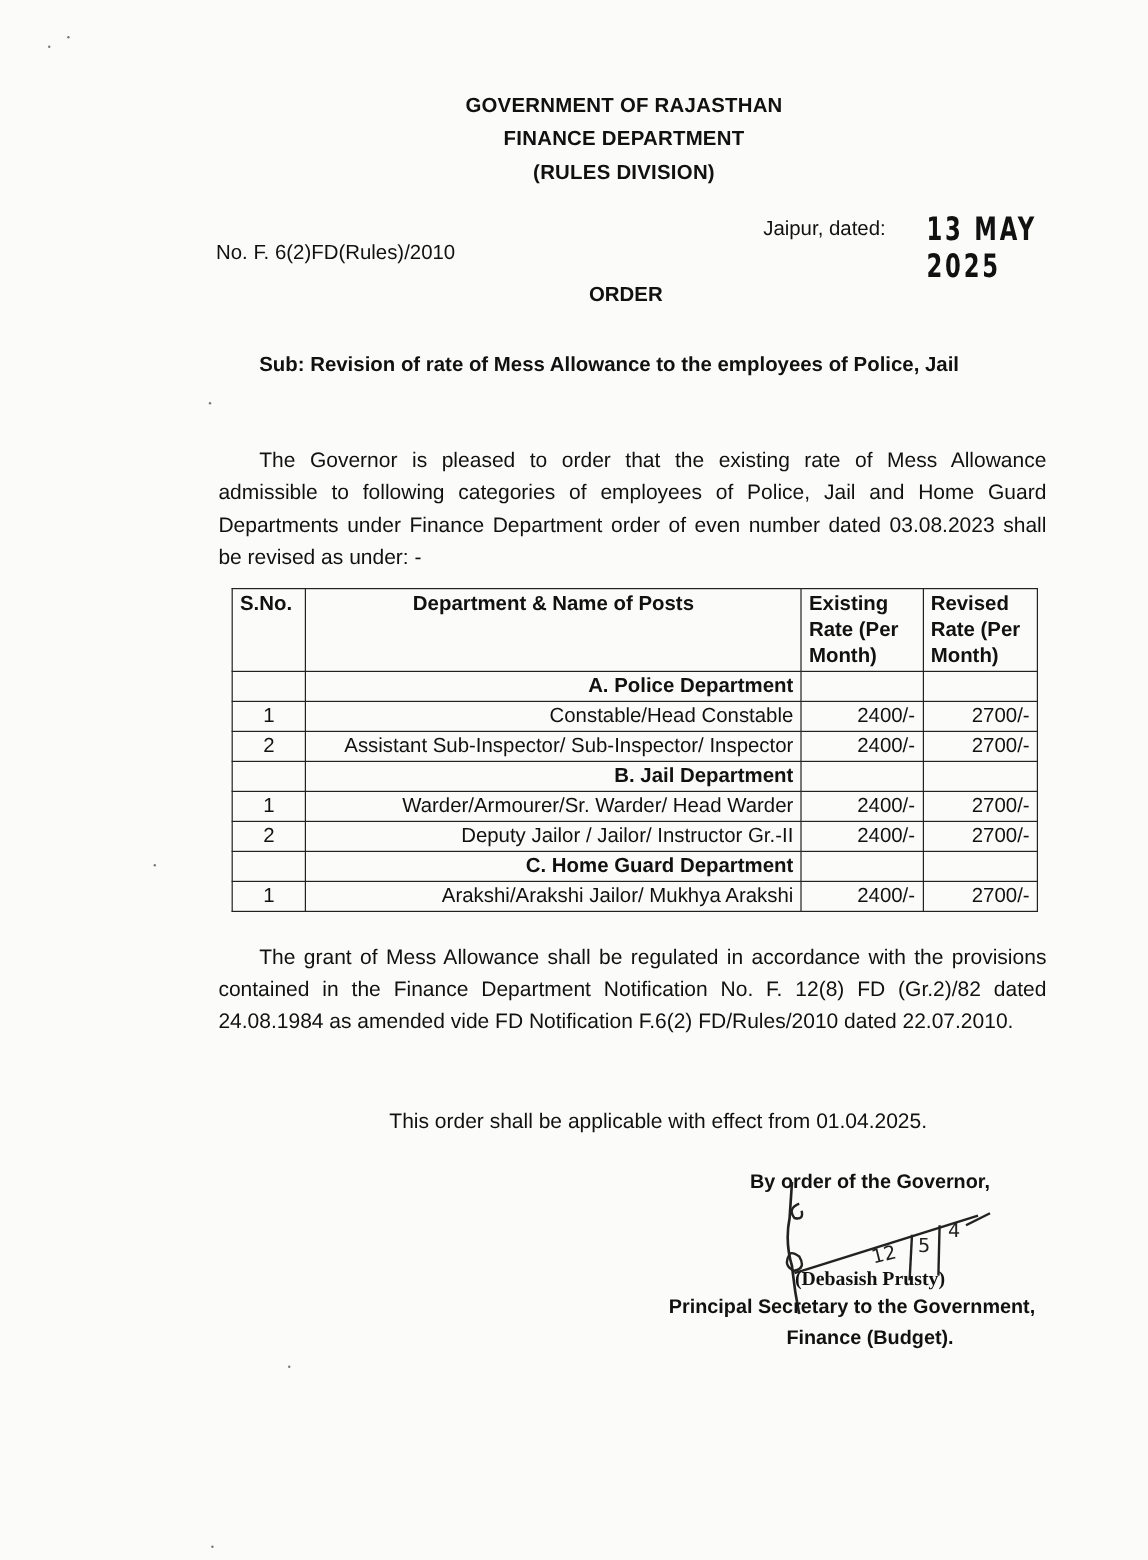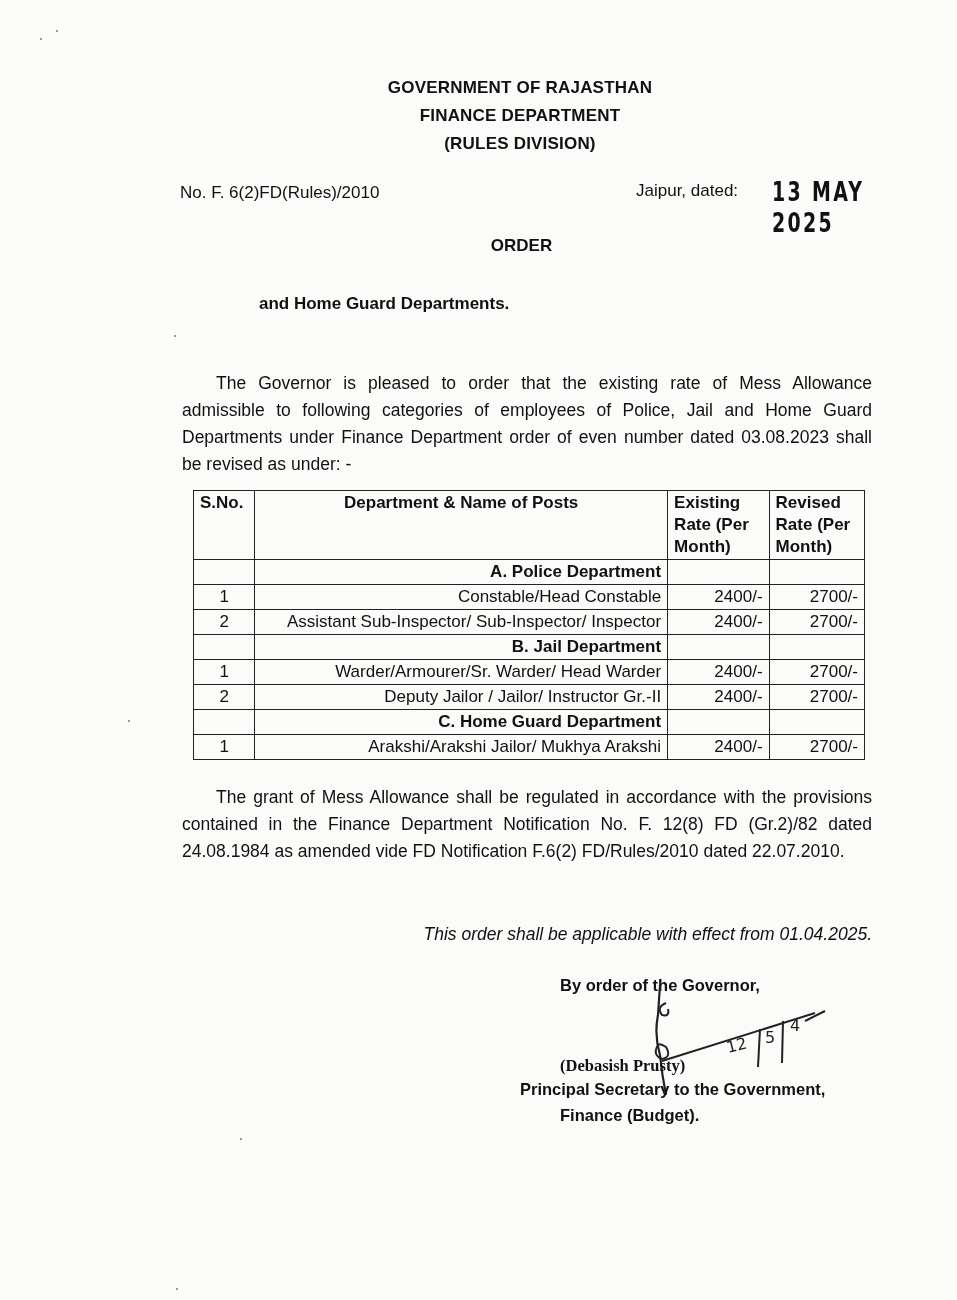"No. F. 6(2)FD(Rules)/2010" .ref { top: 183px -> 201px }
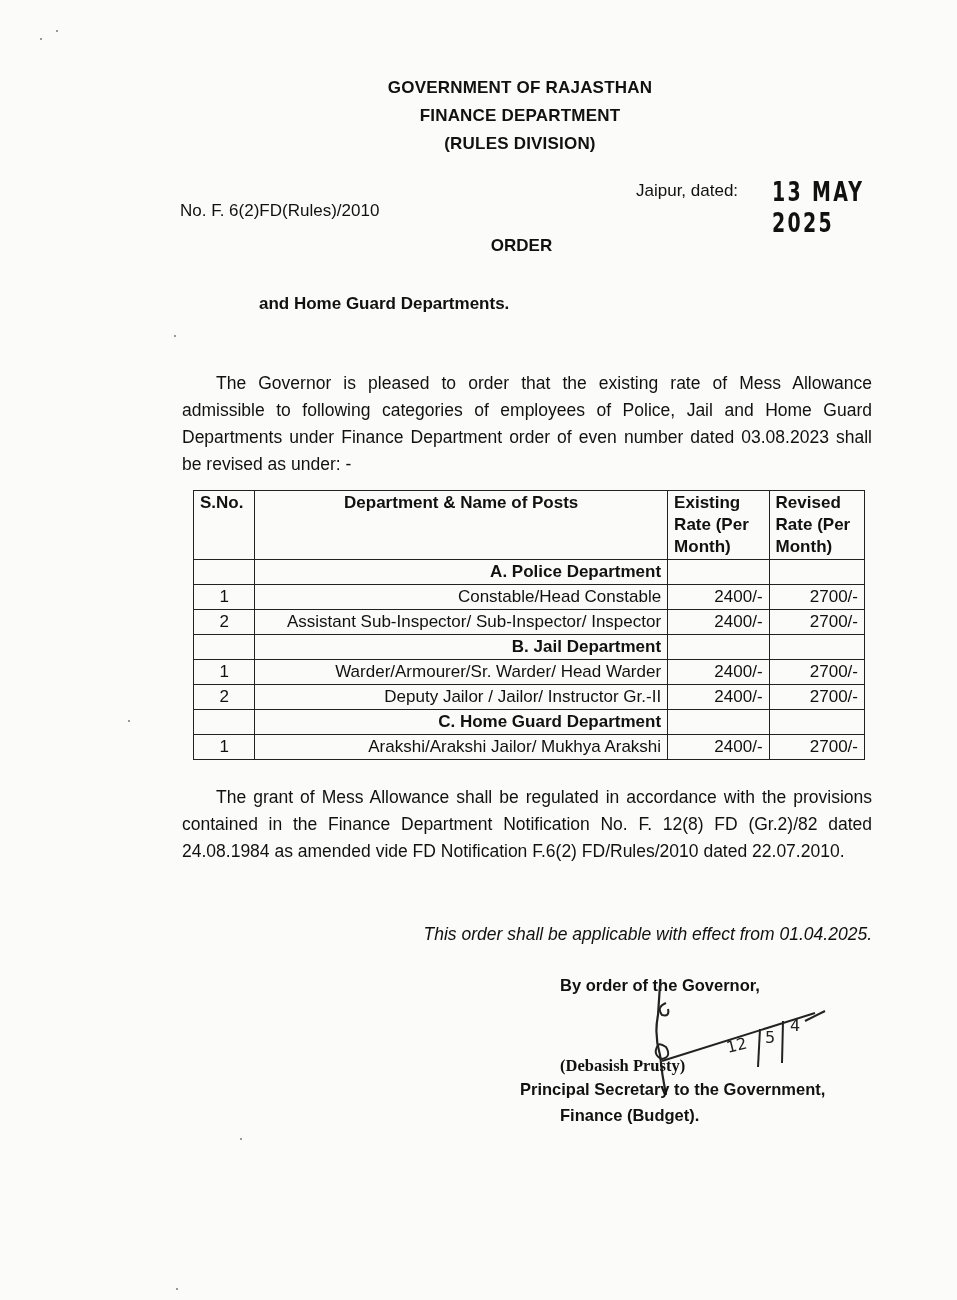"Sub: Revision of rate of" span { html: none -> <span>Sub: Revision of rate of Mess Allowance to the employees of Police, Jail</span> }
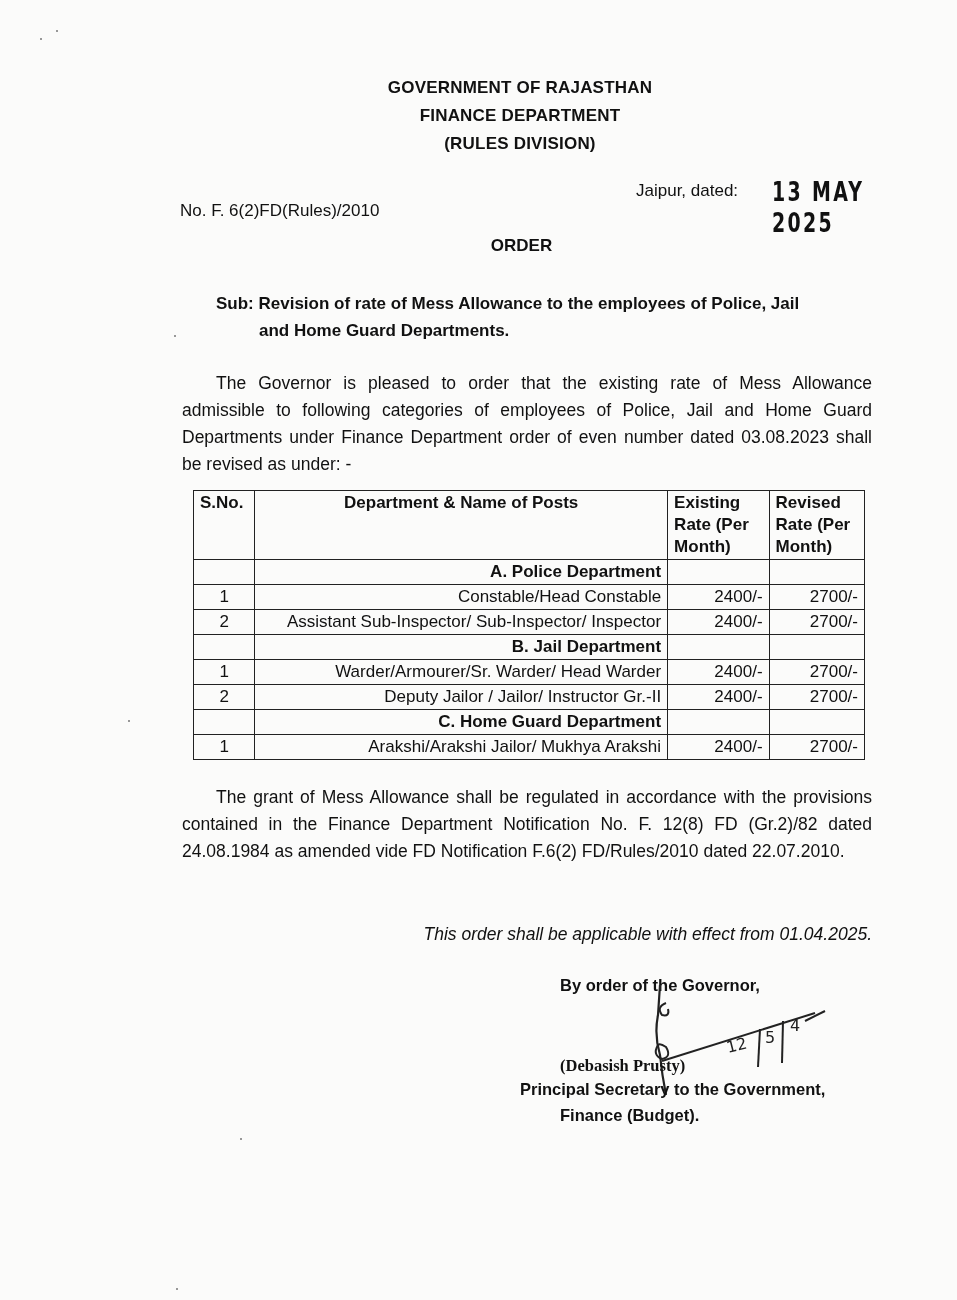"and Home Guard Departments." span.l2 { html: <span>and Home Guard Departments.</span> -> none }
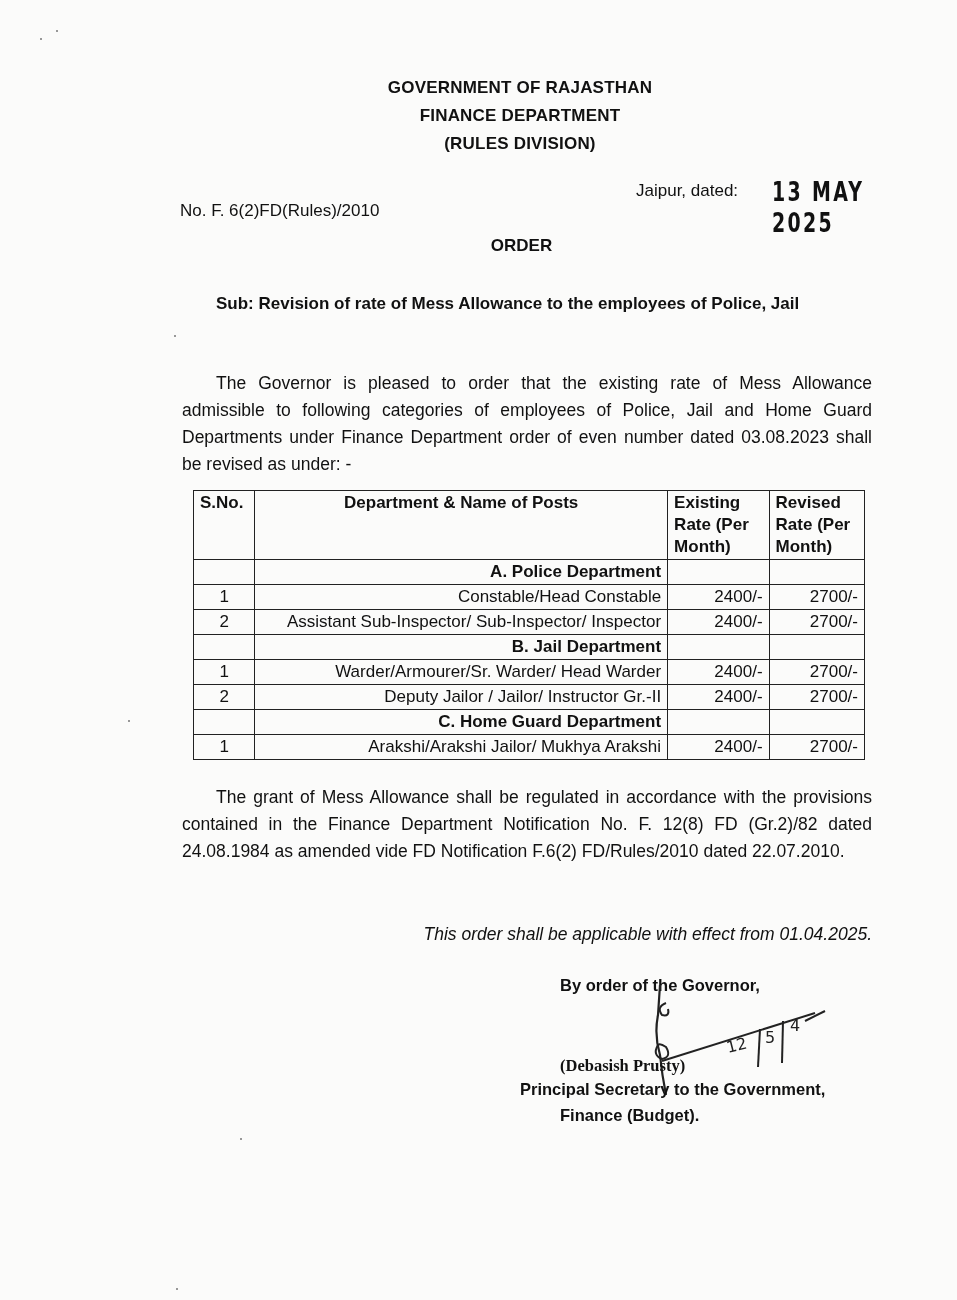"This order shall be applicable" div.abs { font-style: italic -> none; text-align: right -> center }
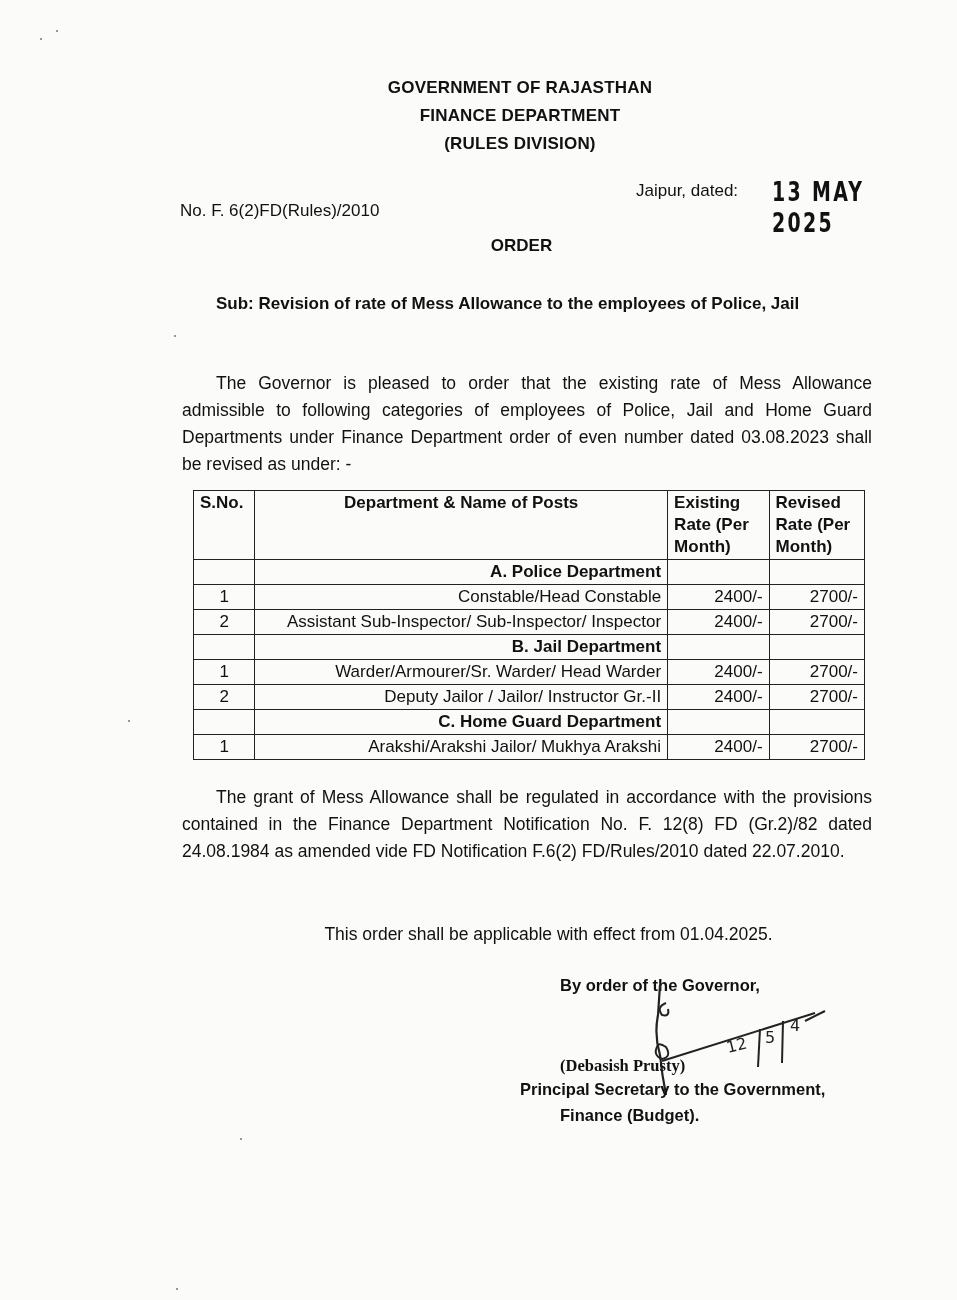"By order of the Governor," .sign { text-align: left -> center }
